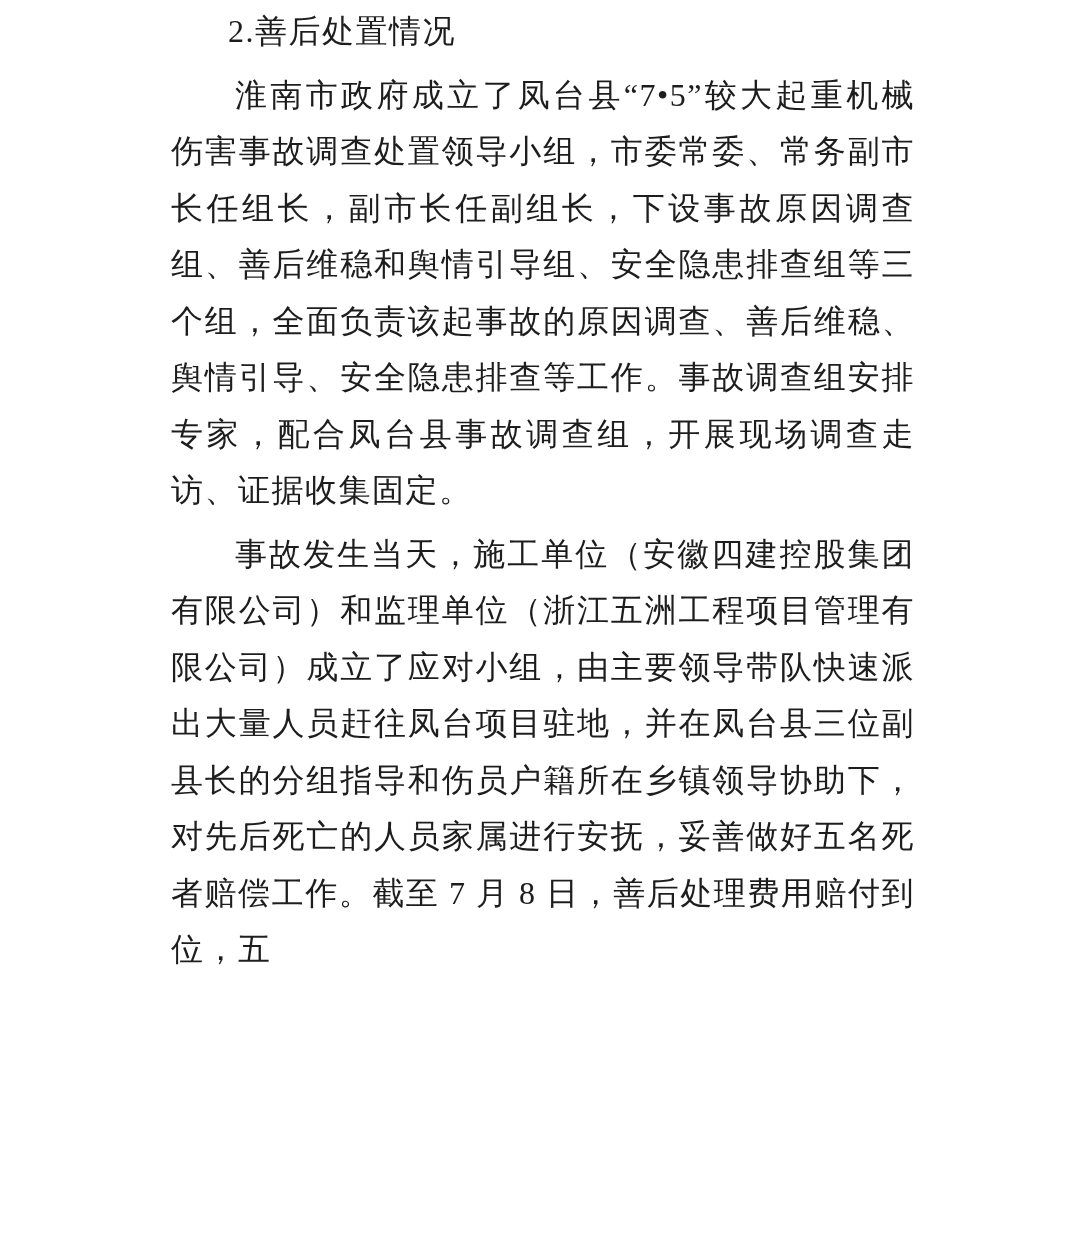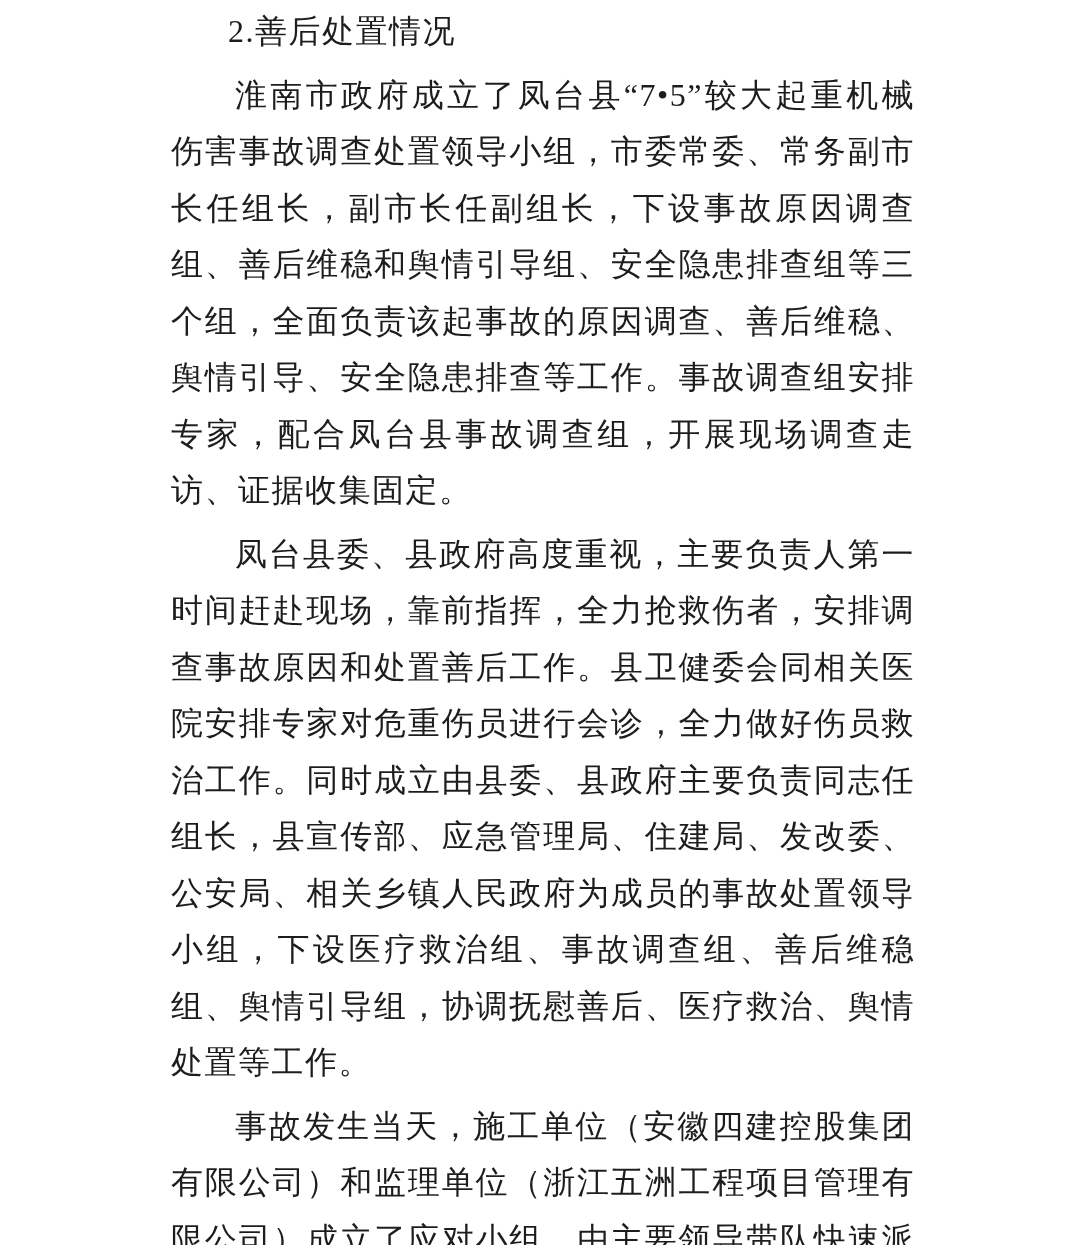"凤台县委、县政府高度重视，主要负责人第一时间赶赴现场，靠前指挥，全力抢救伤者，安" p.para { html: <p>凤台县委、县政府高度重视，主要负责人第一时间赶赴现场，靠前指挥，全力抢救伤者，安排调查事故原因和处置善后工作。县卫健委会同相关医院安排专家对危重伤员进行会诊，全力做好伤员救治工作。同时成立由县委、县政府主要负责同志任组长，县宣传部、应急管理局、住建局、发改委、公安局、相关乡镇人民政府为成员的事故处置领导小组，下设医疗救治组、事故调查组、善后维稳组、舆情引导组，协调抚慰善后、医疗救治、舆情处置等工作。</p> -> none }
